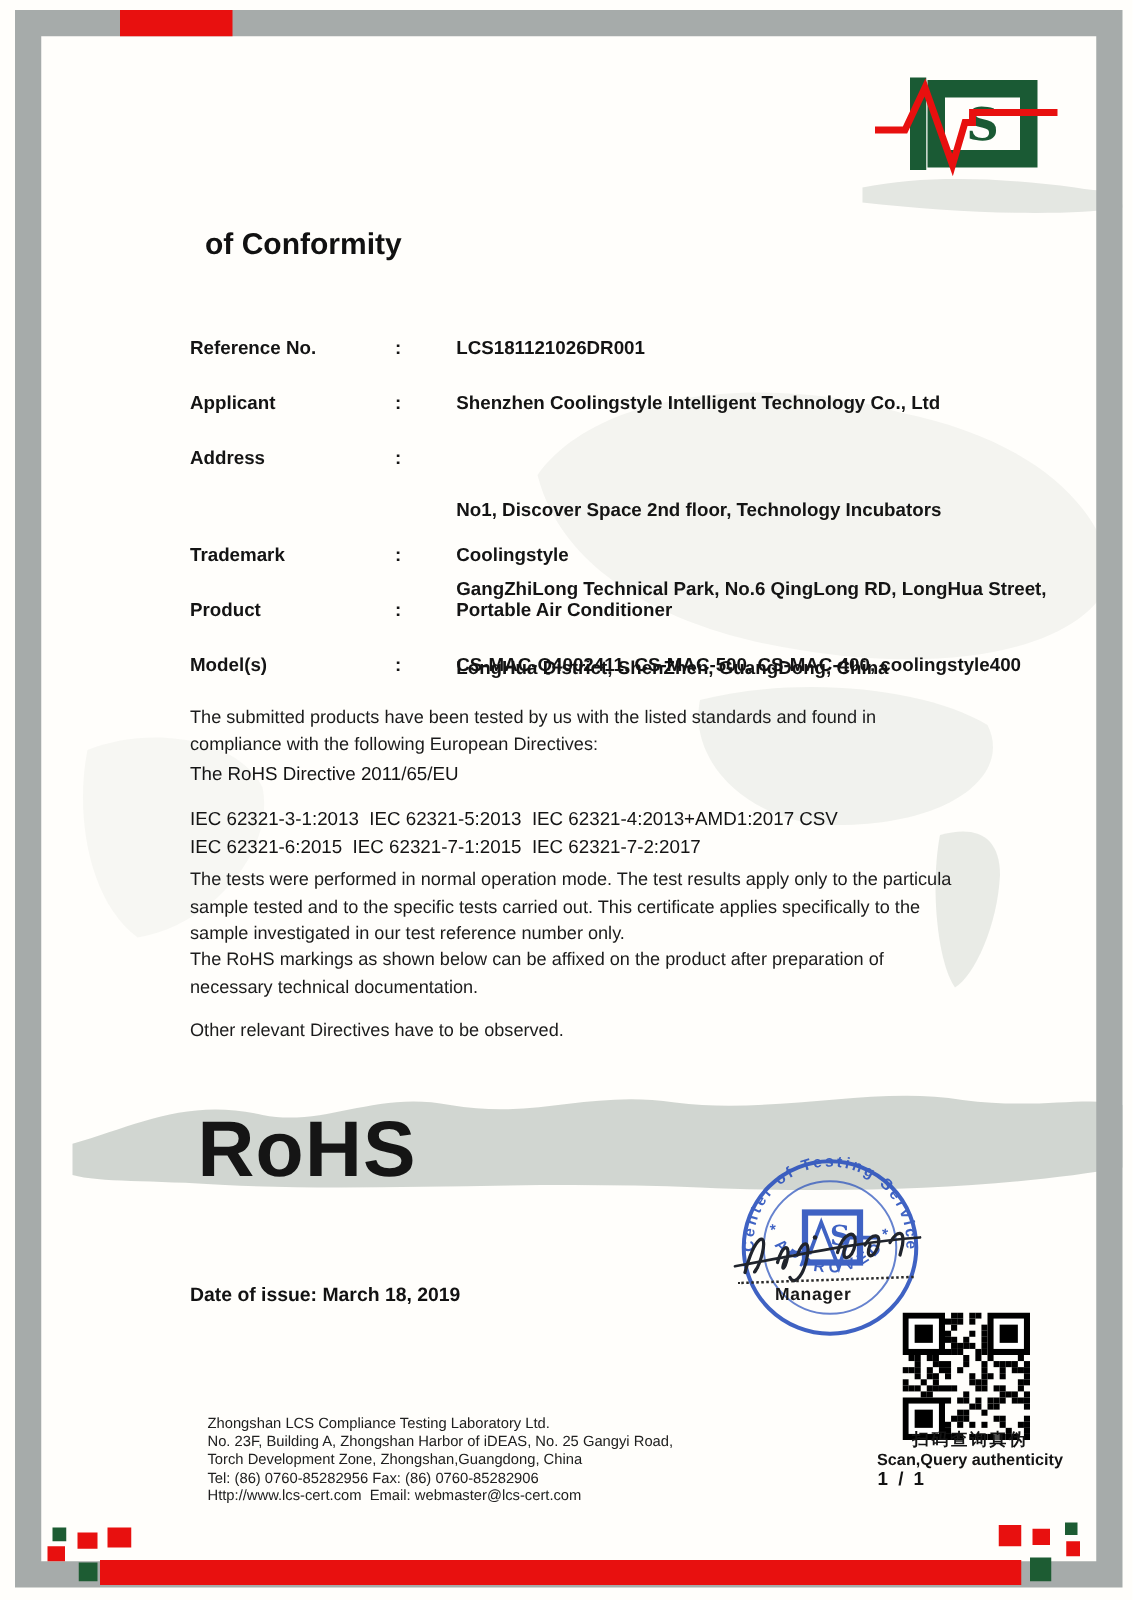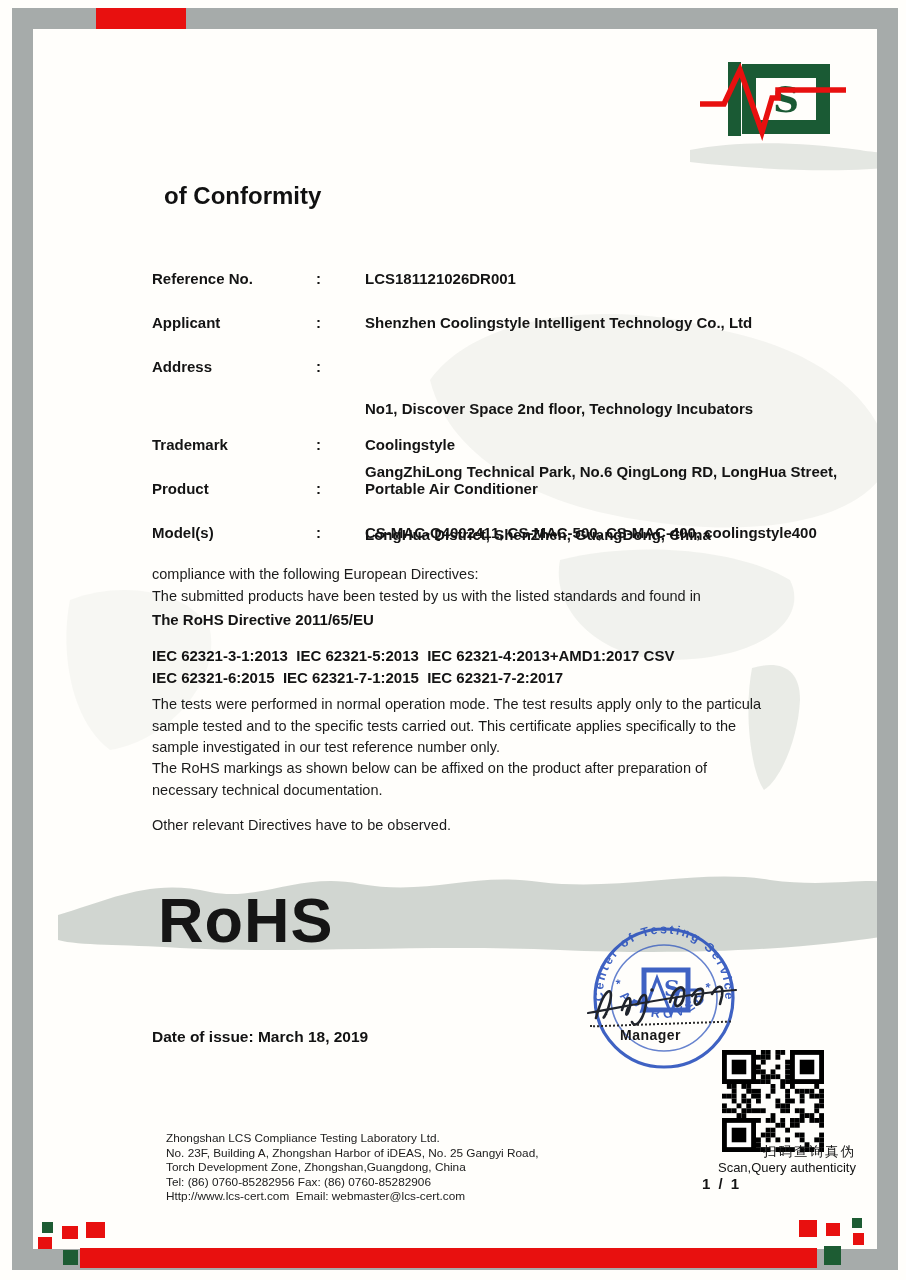"compliance with the following European" div.tline { order: before "The submitted products have been" -> after "The submitted products have been" }
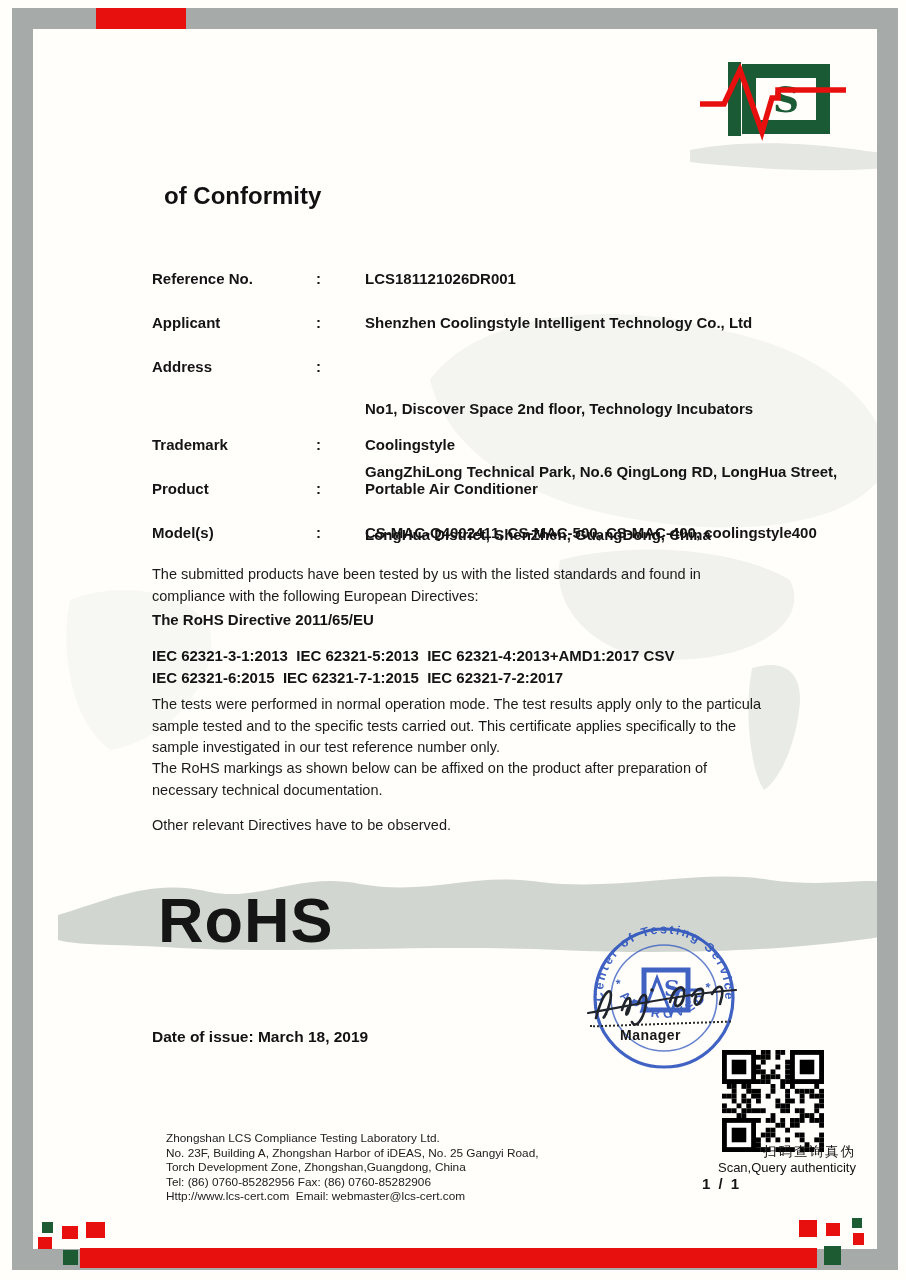"The RoHS Directive 2011/65/EU" .para.bold { font-weight: bold -> normal }
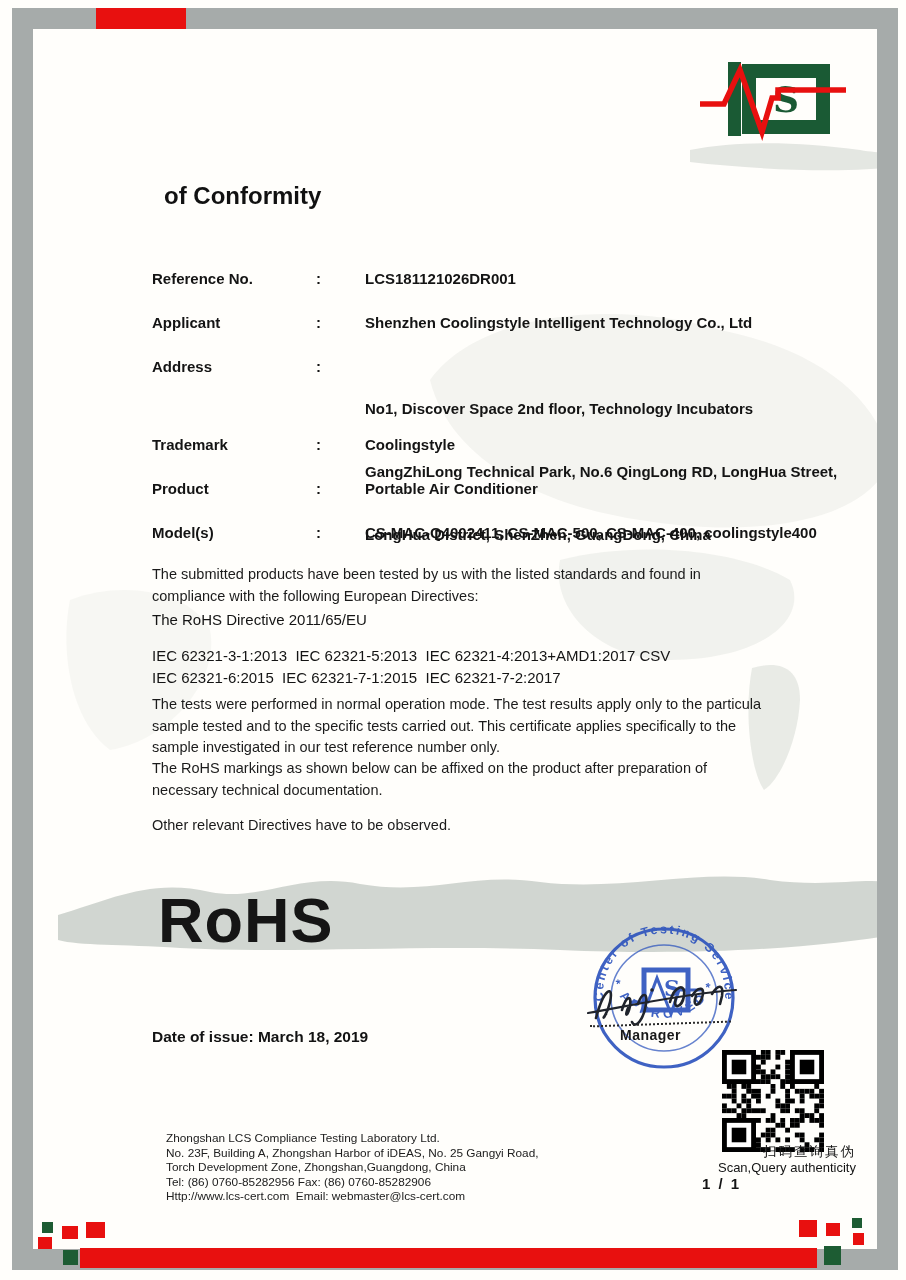"扫码查询真伪" .qrcap { font-weight: normal -> bold; text-align: right -> center }
